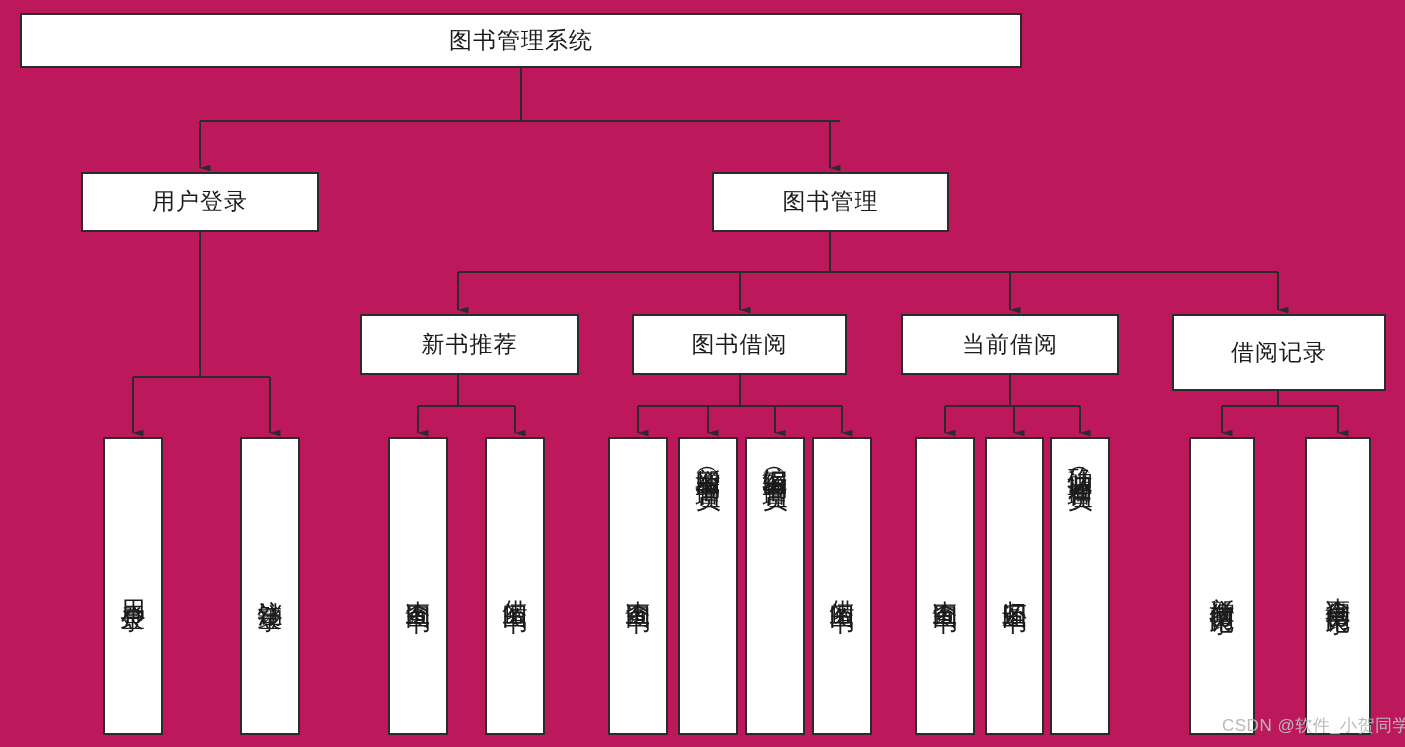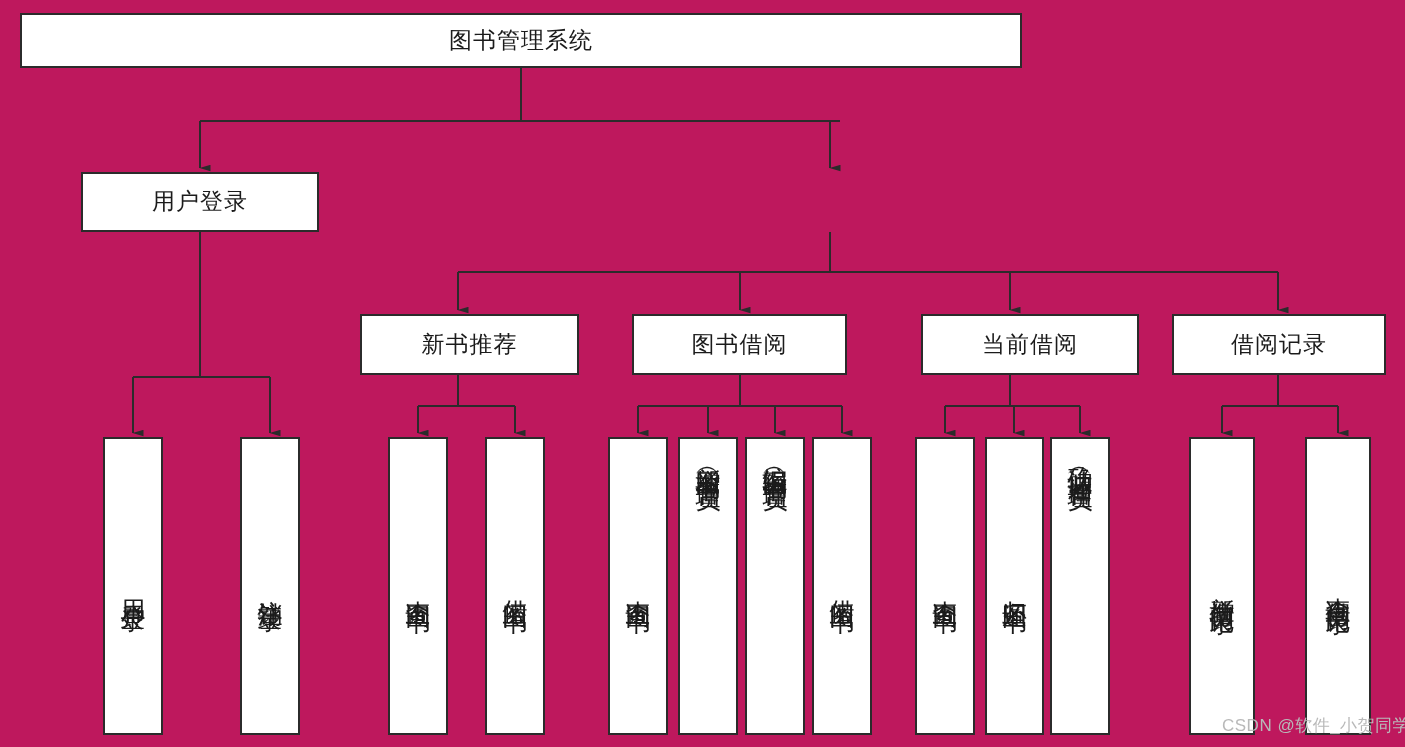"图书管理" div.node { html: none -> <div> <span>图书管理</span> </div> }
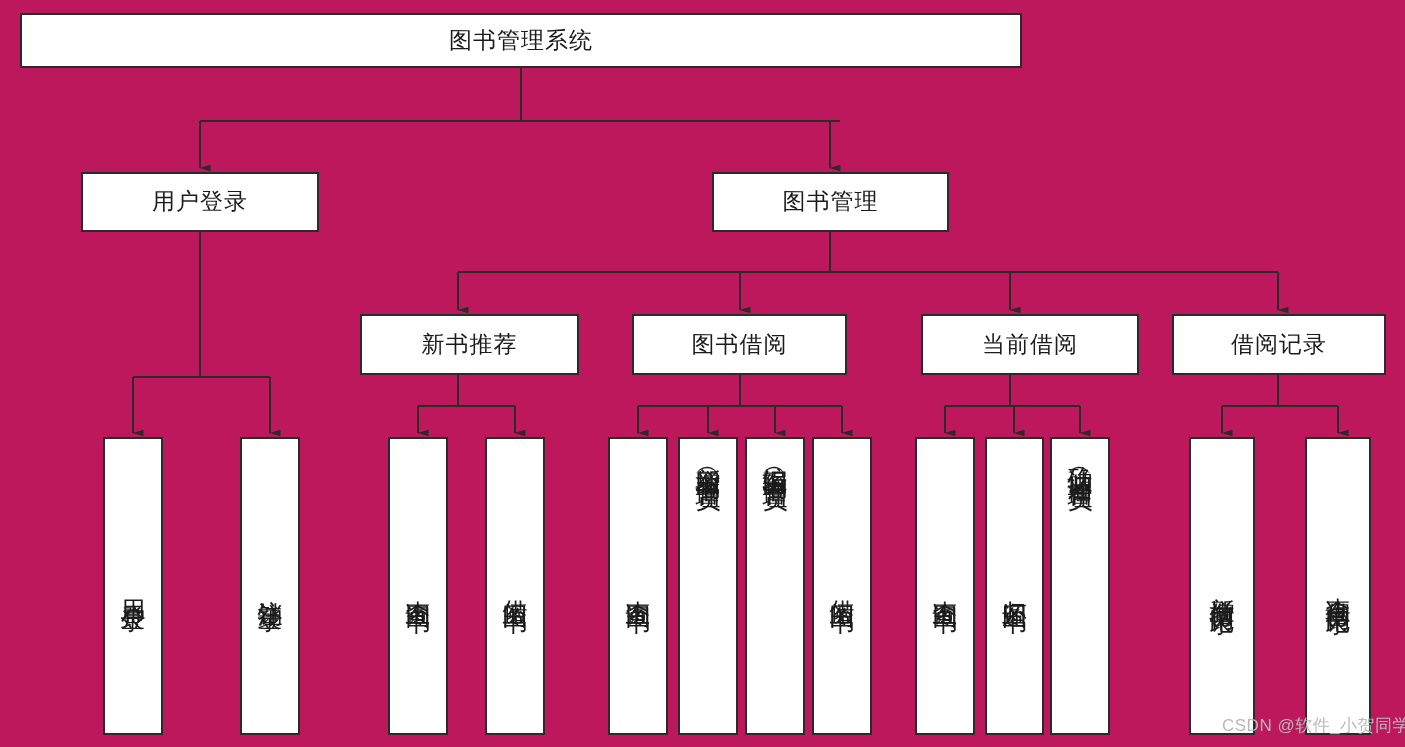"当前借阅" div.node { margin-left: 20px -> none }
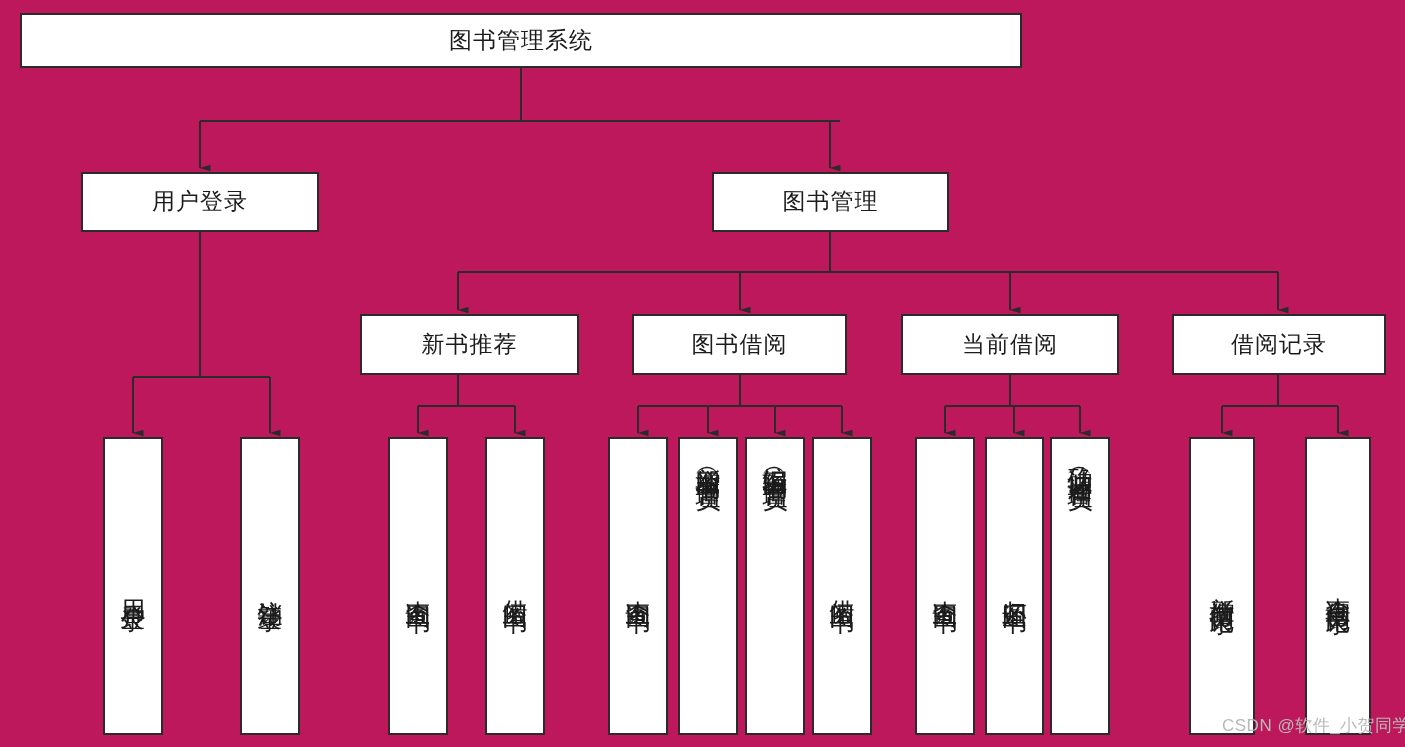"借阅记录" div.node { height: 61px -> 77px }
